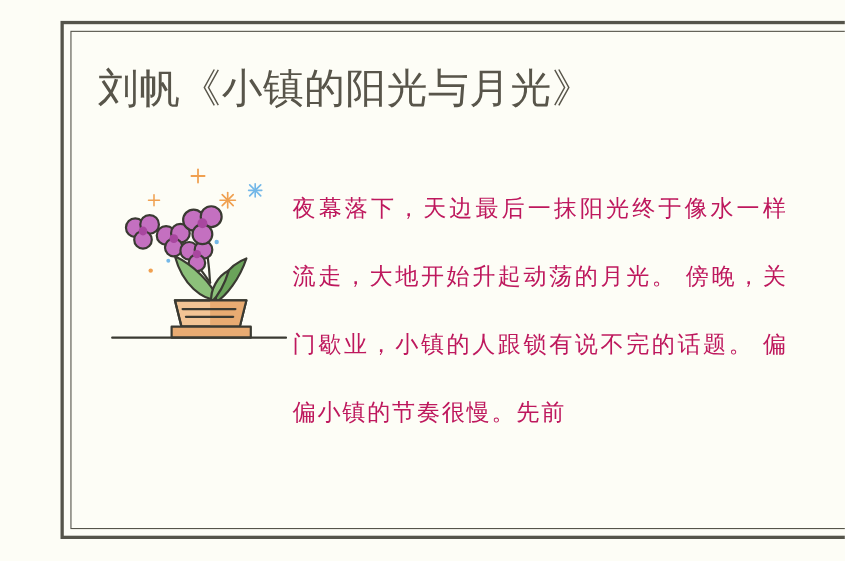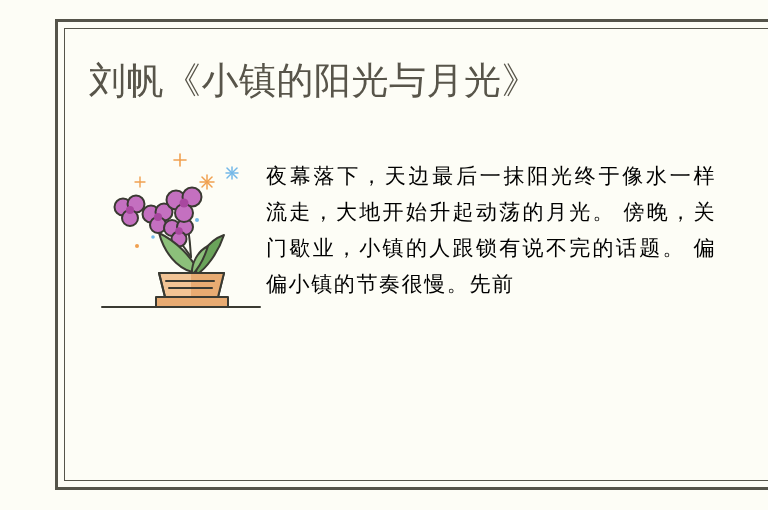"夜幕落下，天边最后一抹阳光终于像水一样流走，大地开始升起动荡的月光。" .body-text { color: #000000 -> #be185d; line-height: 36px -> 62px }
